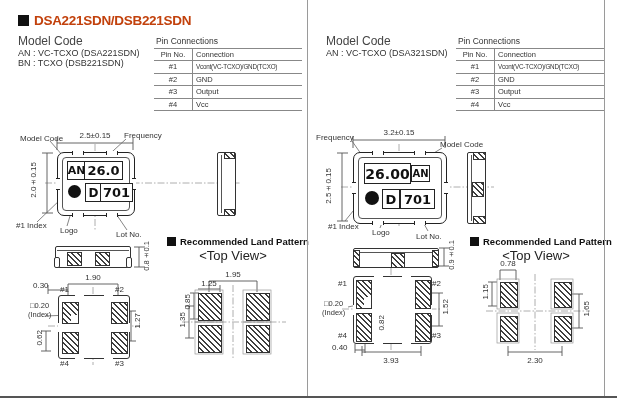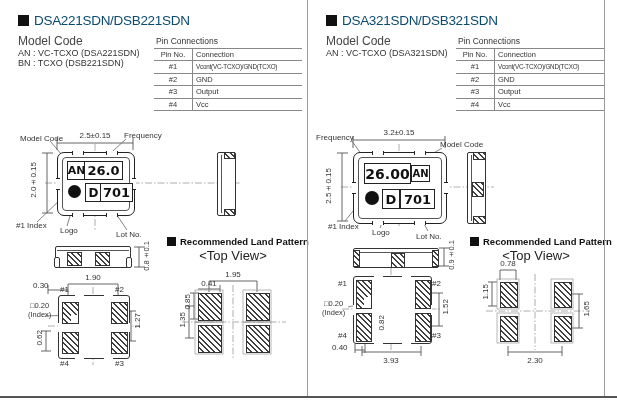"DSA221SDN/DSB221SDN" .hdr .t { color: #0c4a6e -> #c2410c; font-weight: normal -> bold }
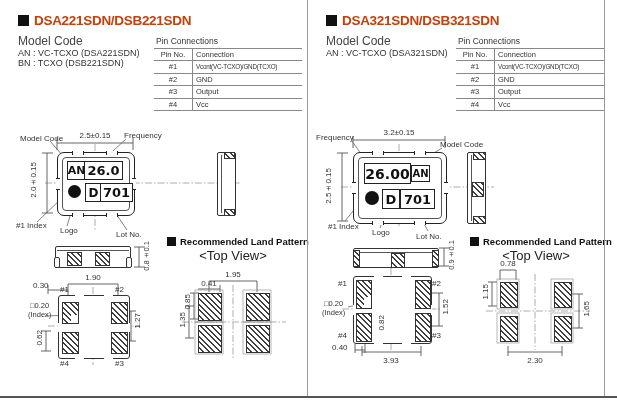"DSA321SDN/DSB321SDN" div.hdr { html: <div> <span></span> <span>DSA321SDN/DSB321SDN</span> </div> -> none }
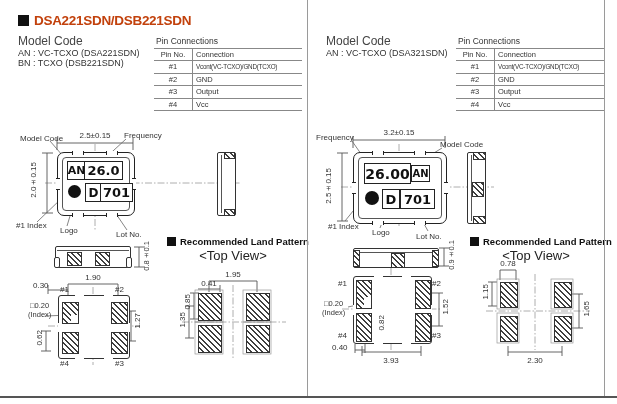"0.41" div.lbl { text: 0.41 -> 1.25 }
